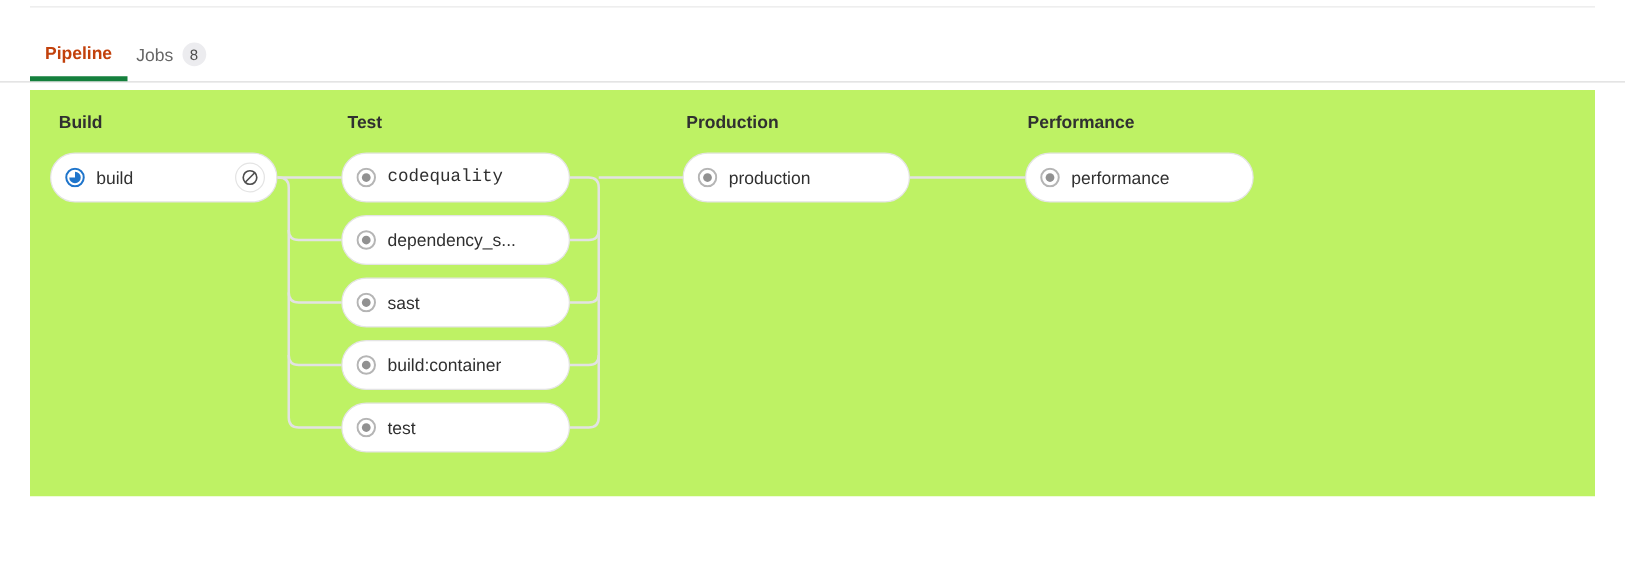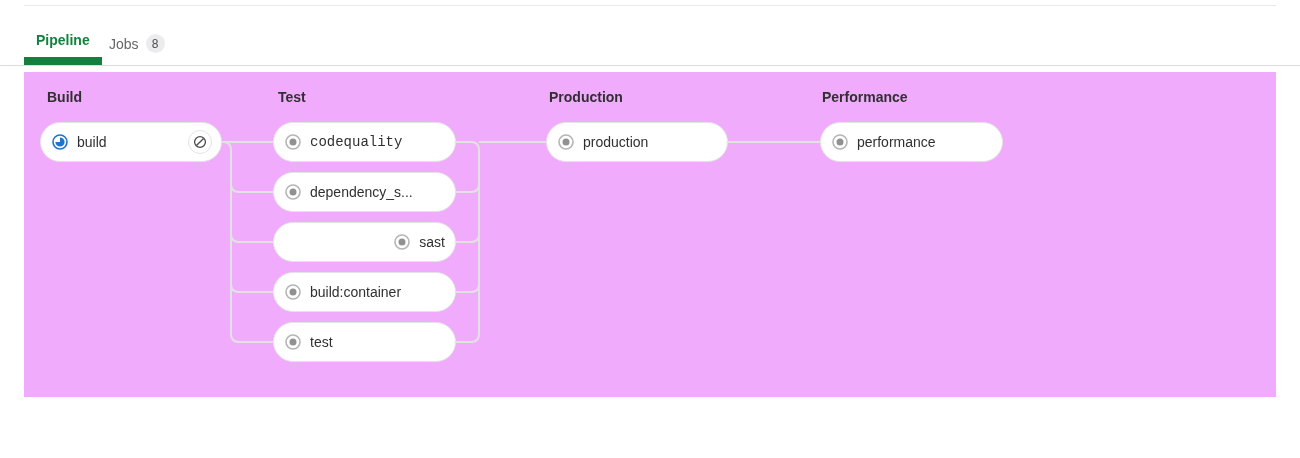"Pipeline" .tab-pipeline { border-bottom: 8px solid #15803d -> 4px solid #15803d; color: #15803d -> #c2410c }
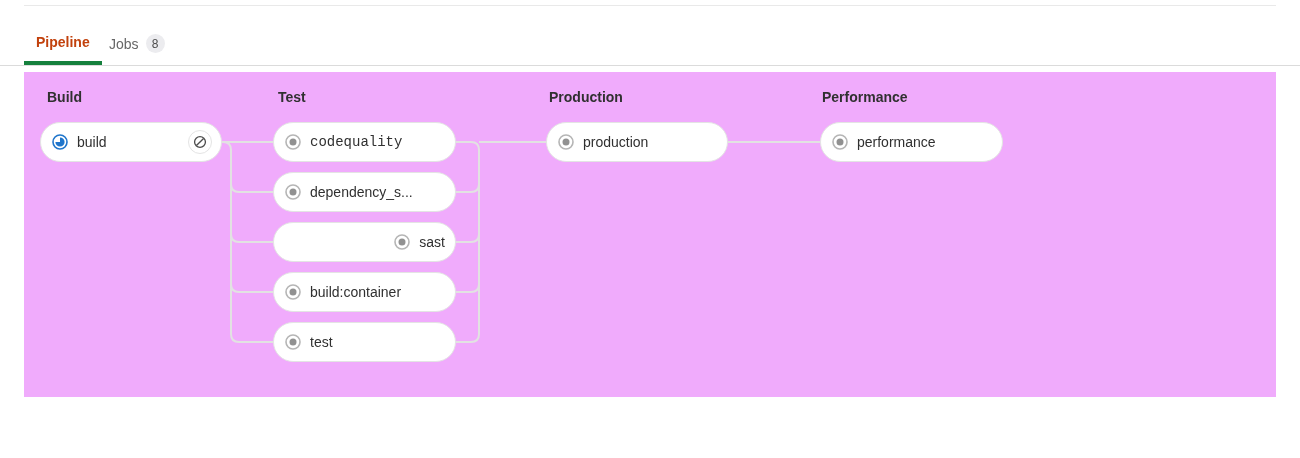"Build" .graph-panel { background: #f0abfc -> #bef264 }
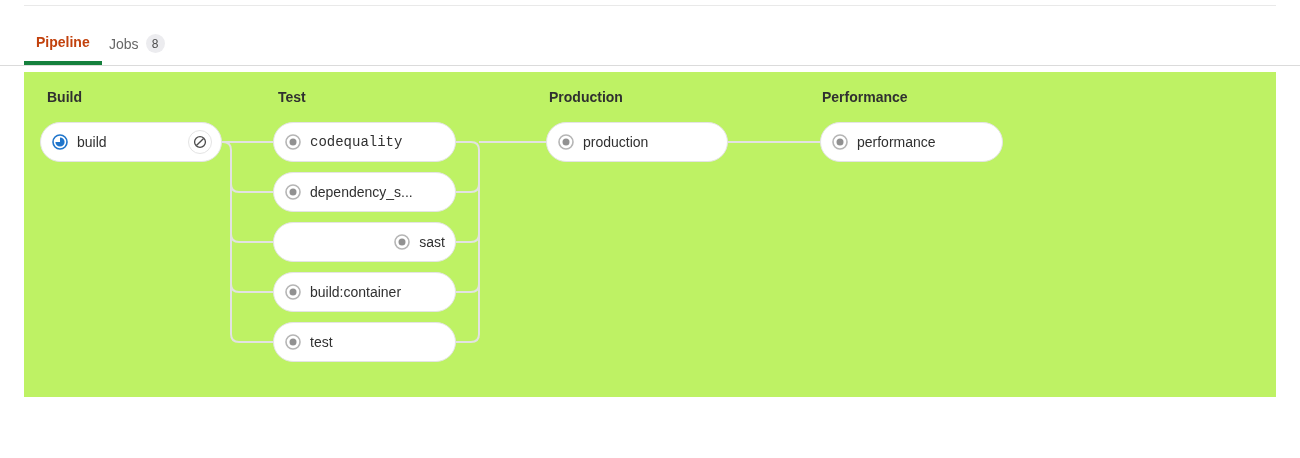"sast" div.job-pill { justify-content: flex-end -> none }
